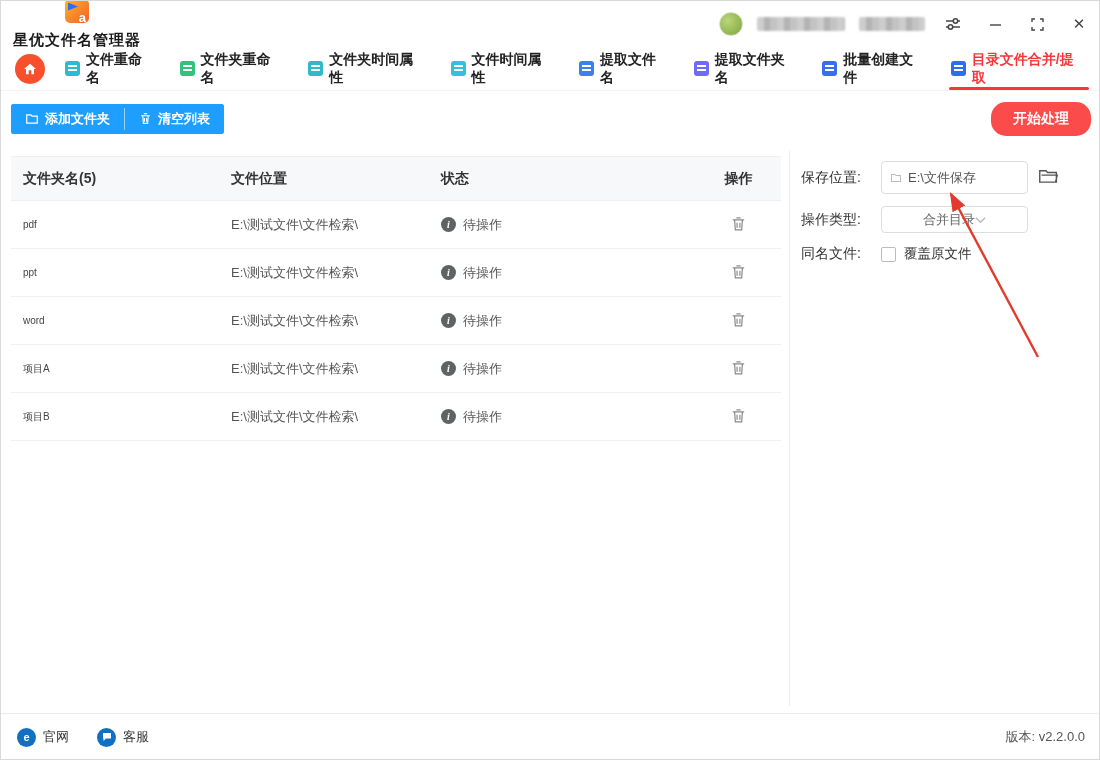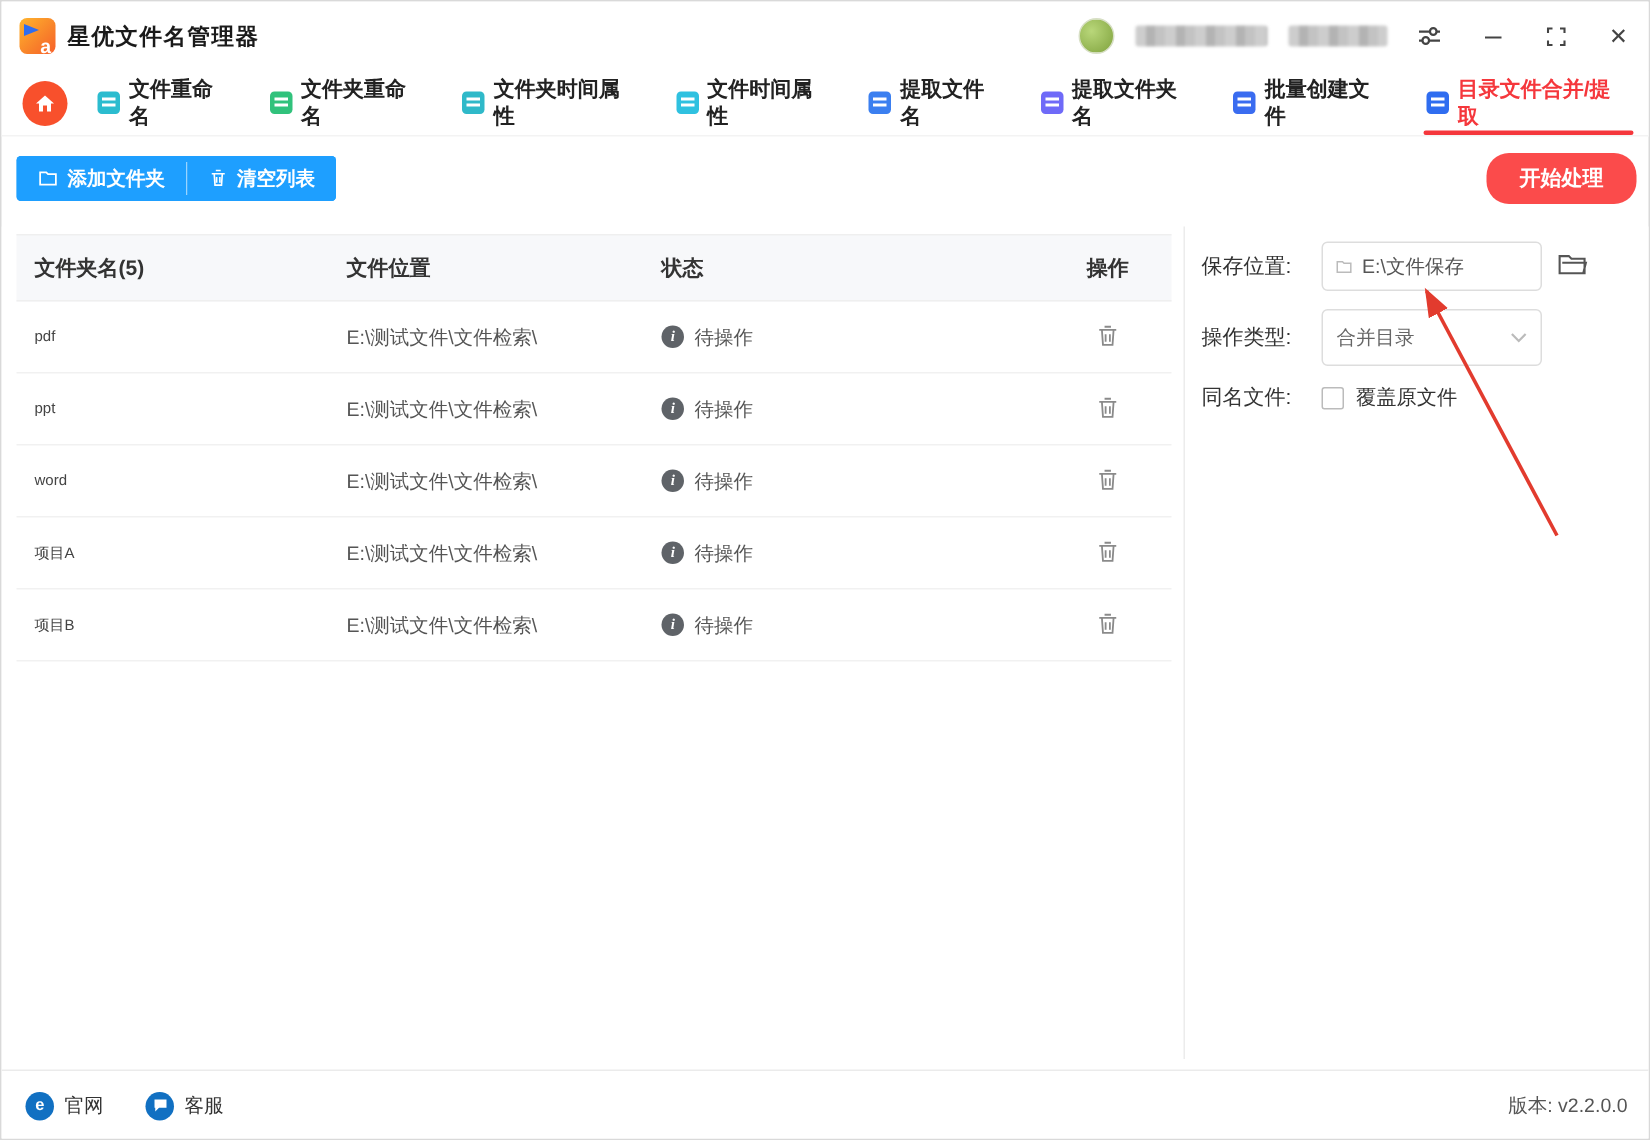"星优文件名管理器" .tb-left { flex-direction: none -> column }
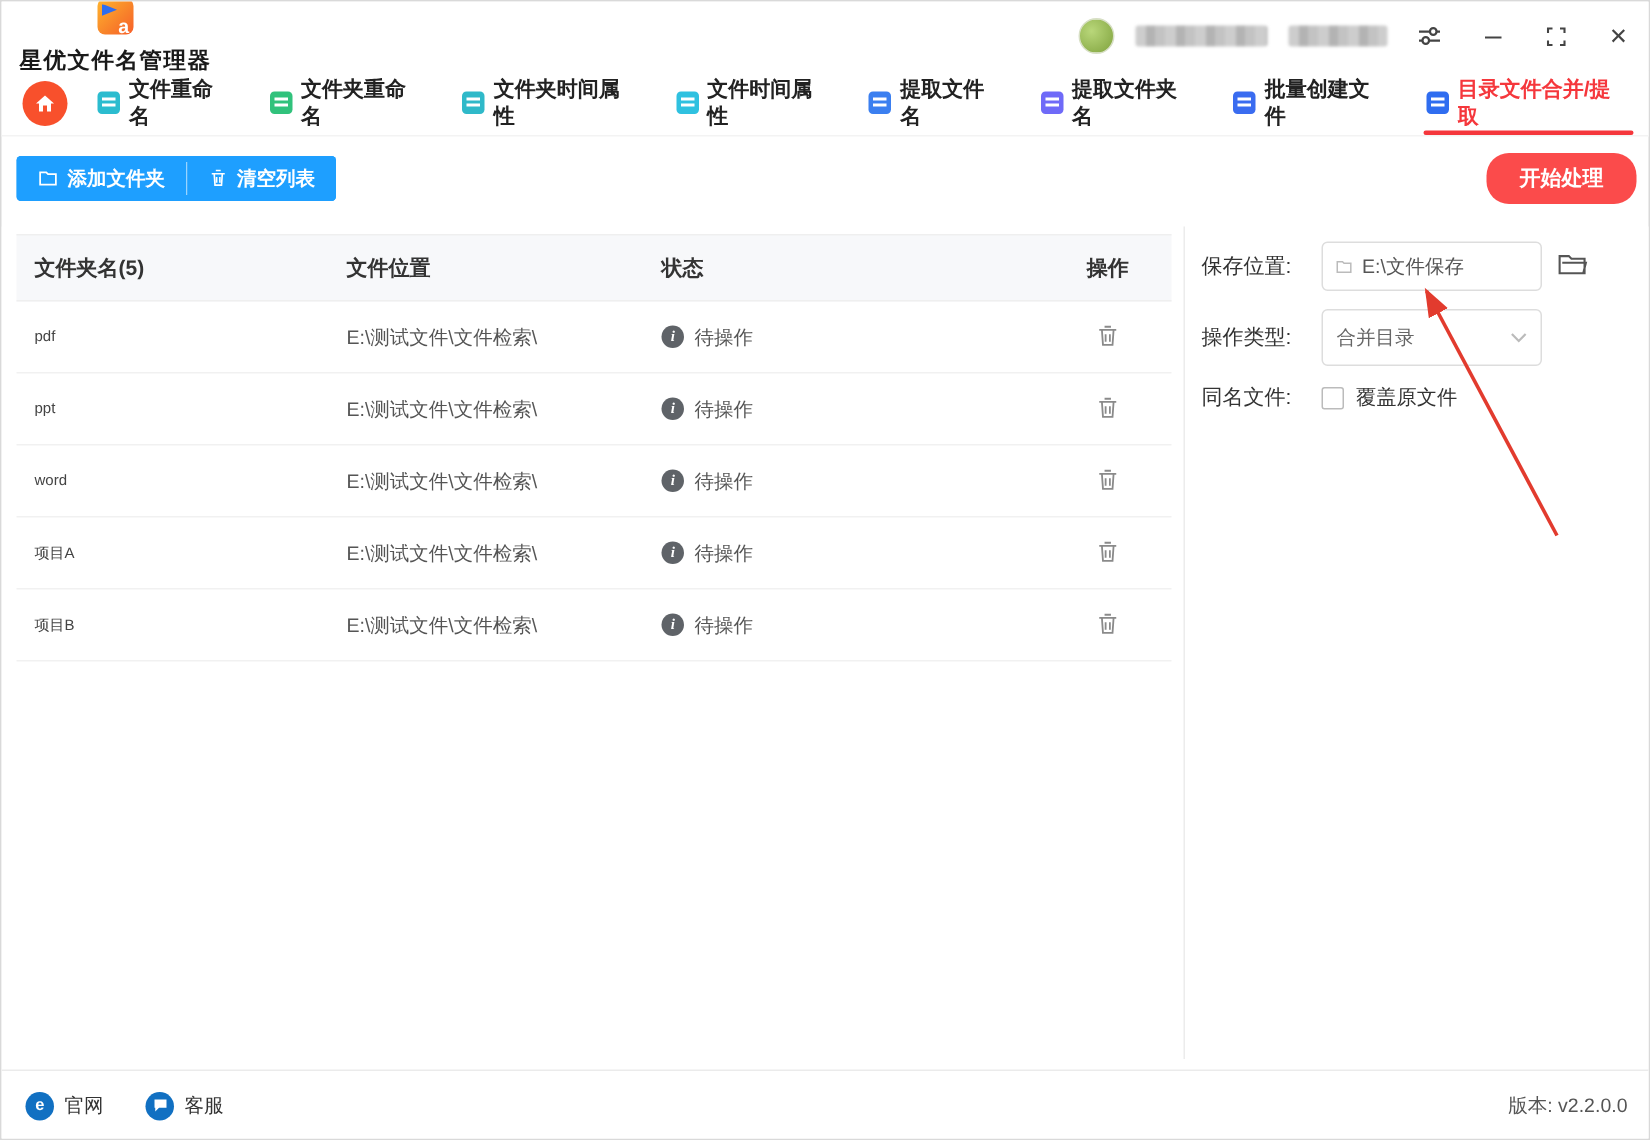"合并目录" .select-box { height: 38px -> 27px; justify-content: space-between -> center }
